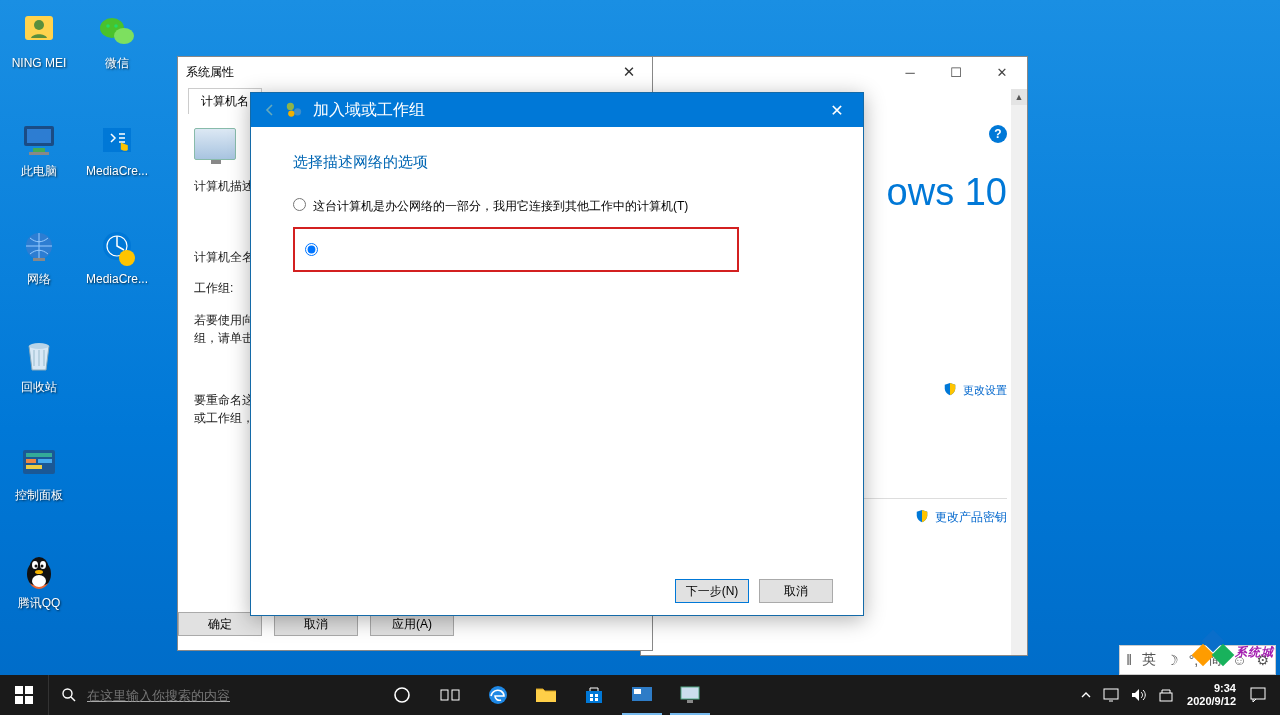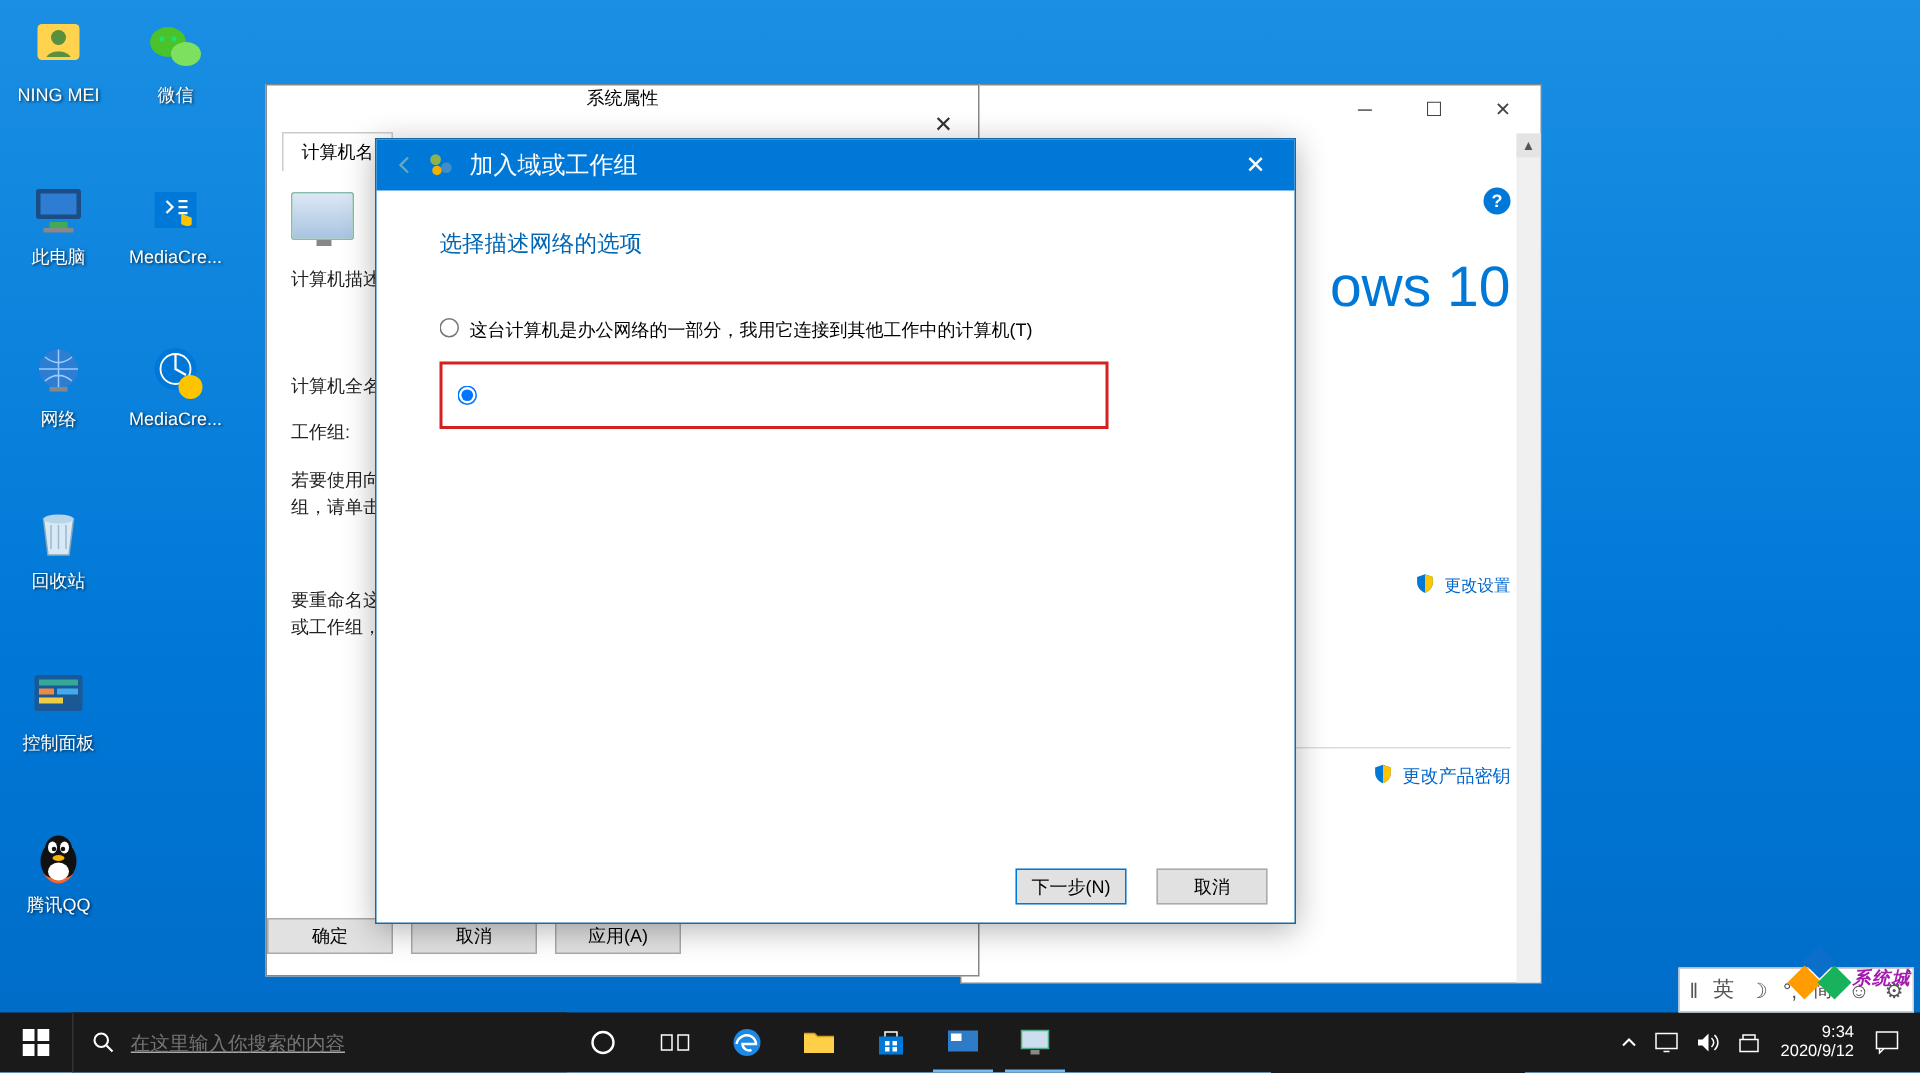"系统属性" .propwin .titlebar { flex-direction: column -> none }
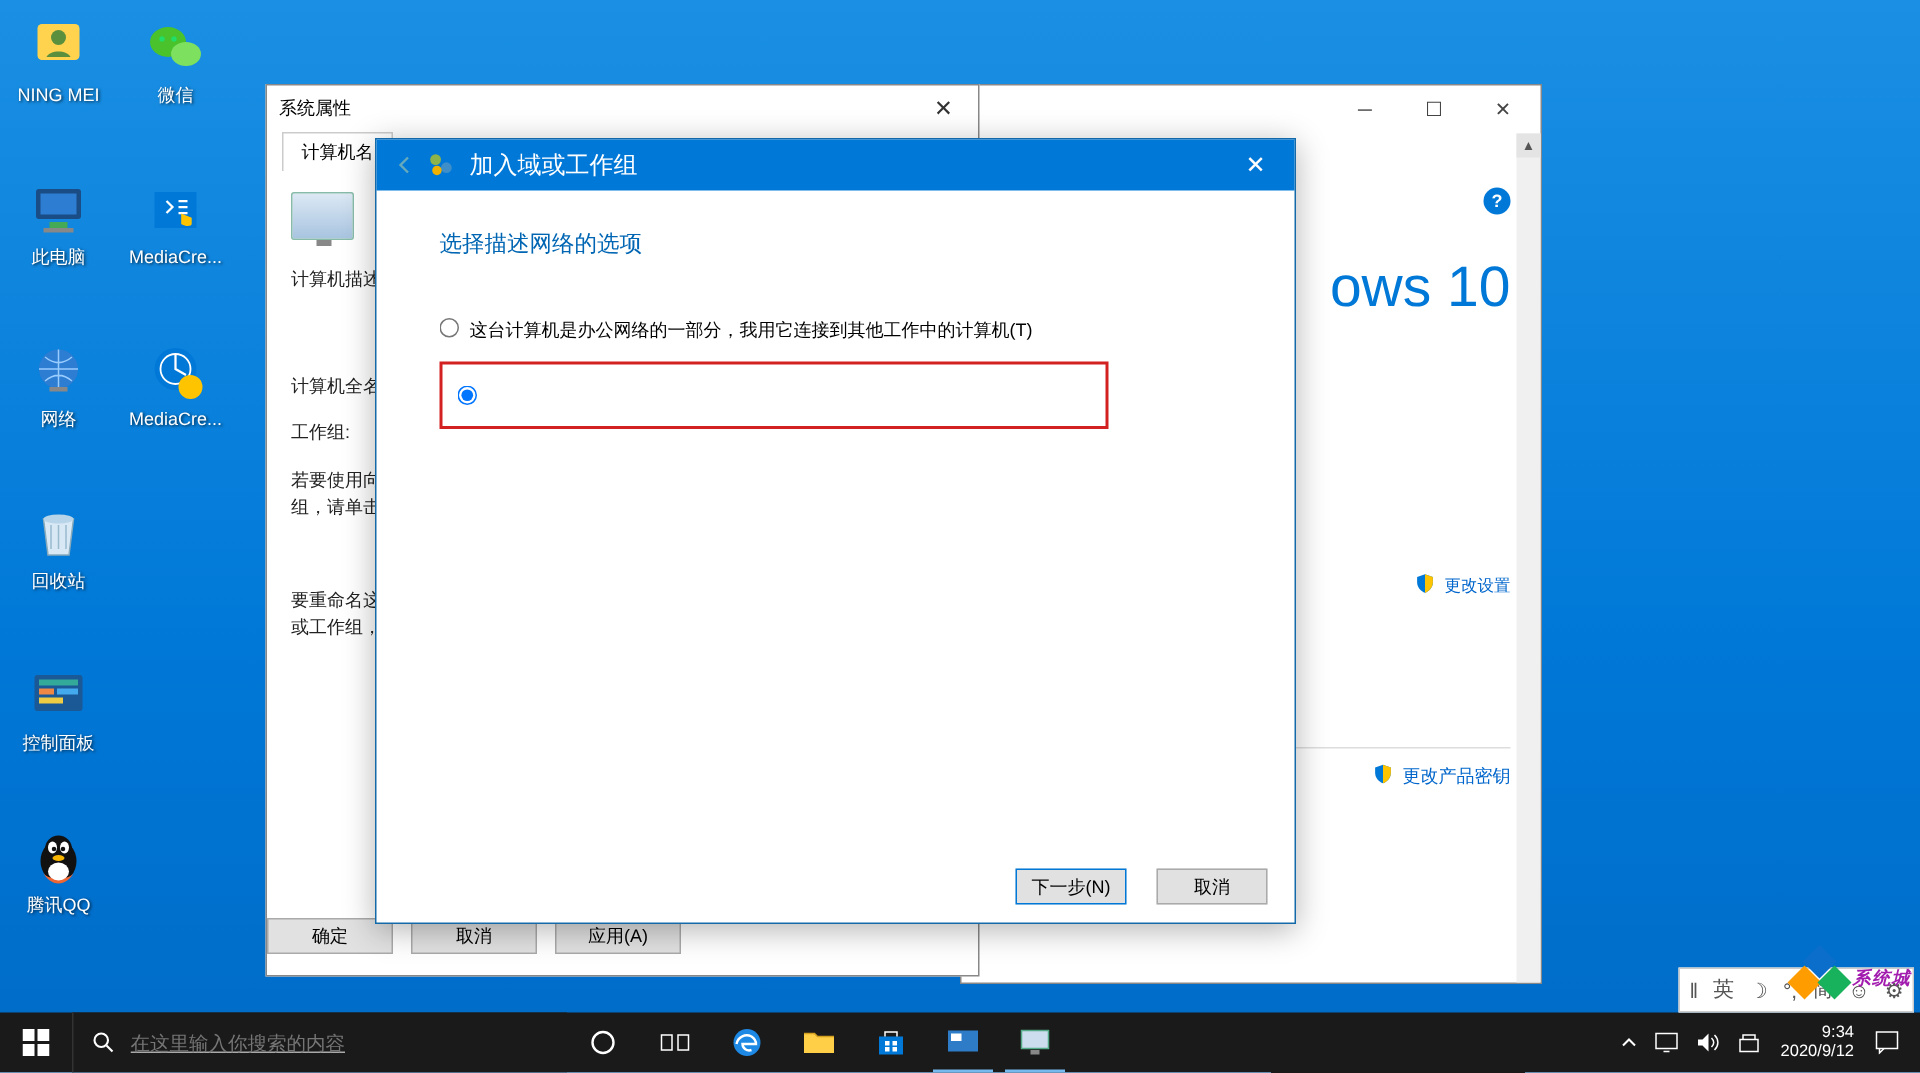"选择描述网络的选项" .wheading { margin-bottom: 40px -> 26px }
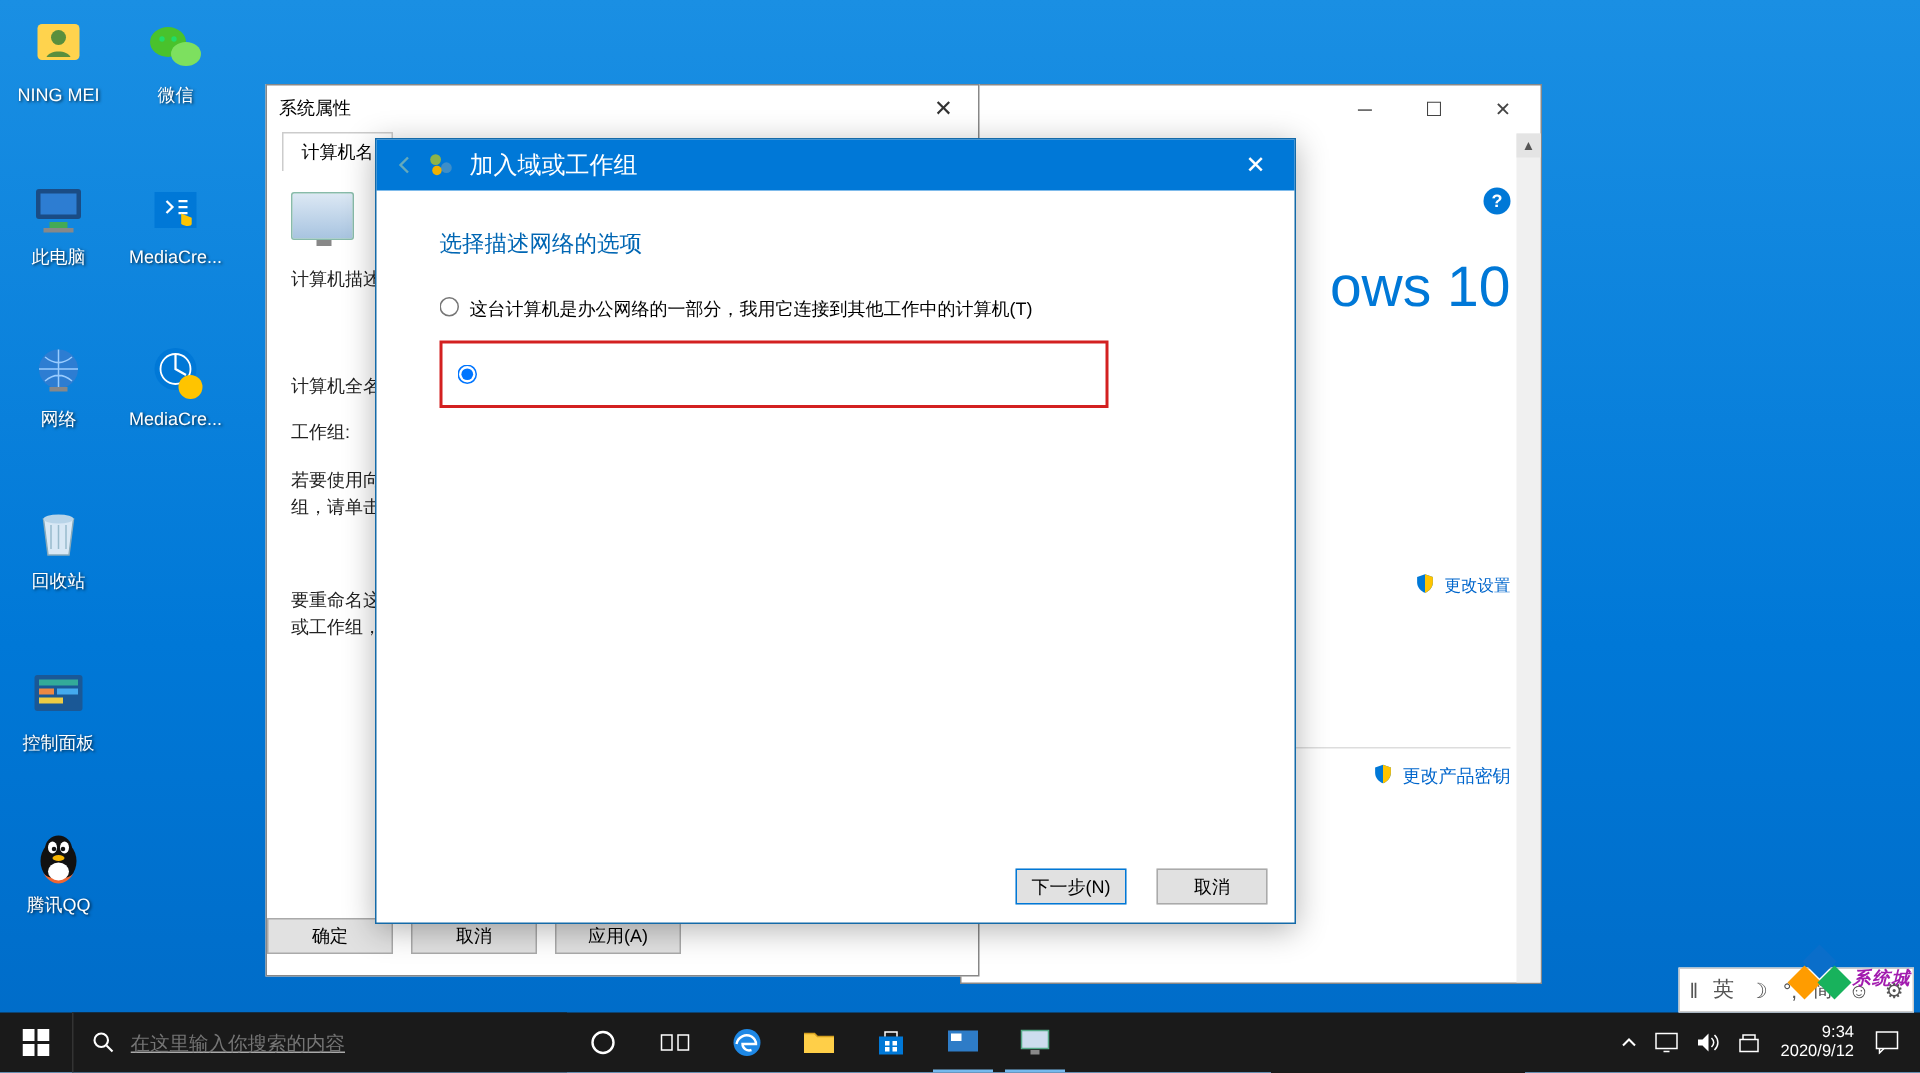"下一步(N)" .wizfoot { gap: 20px -> 10px; right: 18px -> 30px }
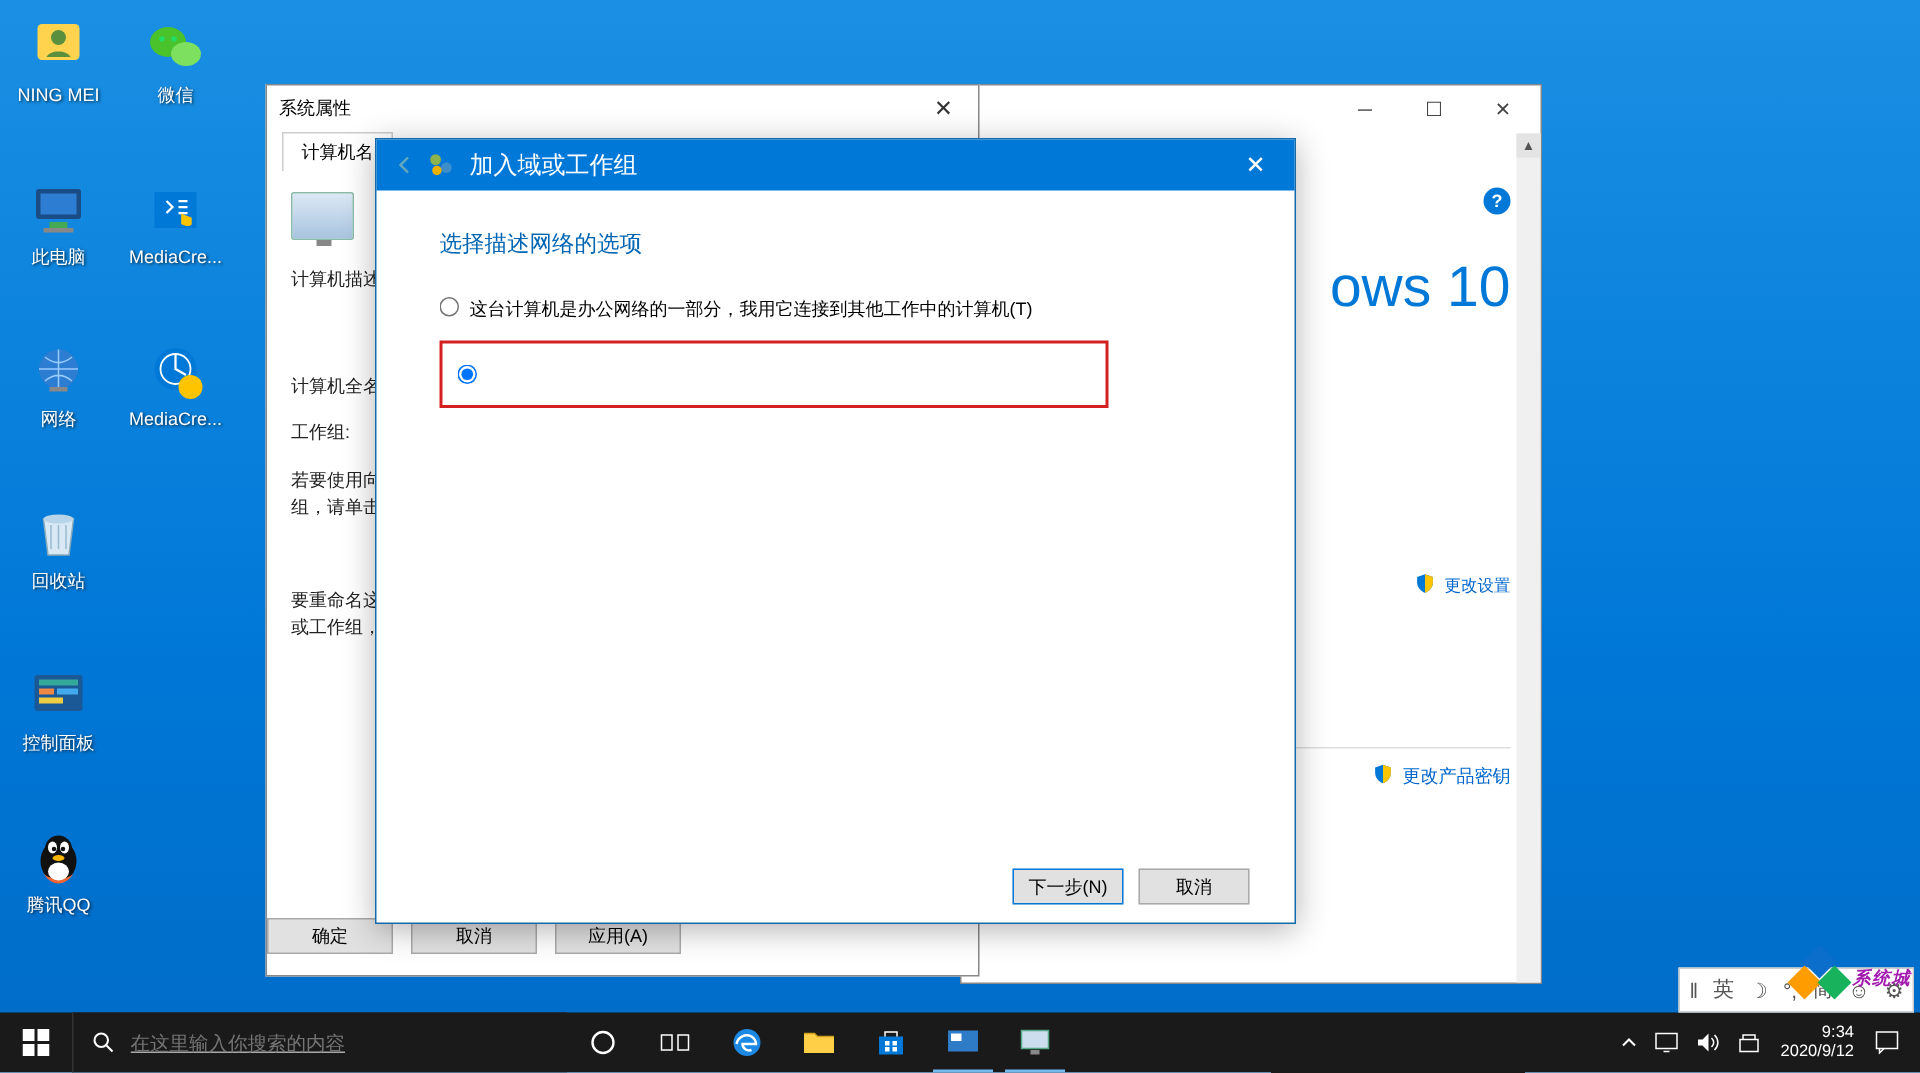"9:34" .clock { font-weight: none -> bold }
